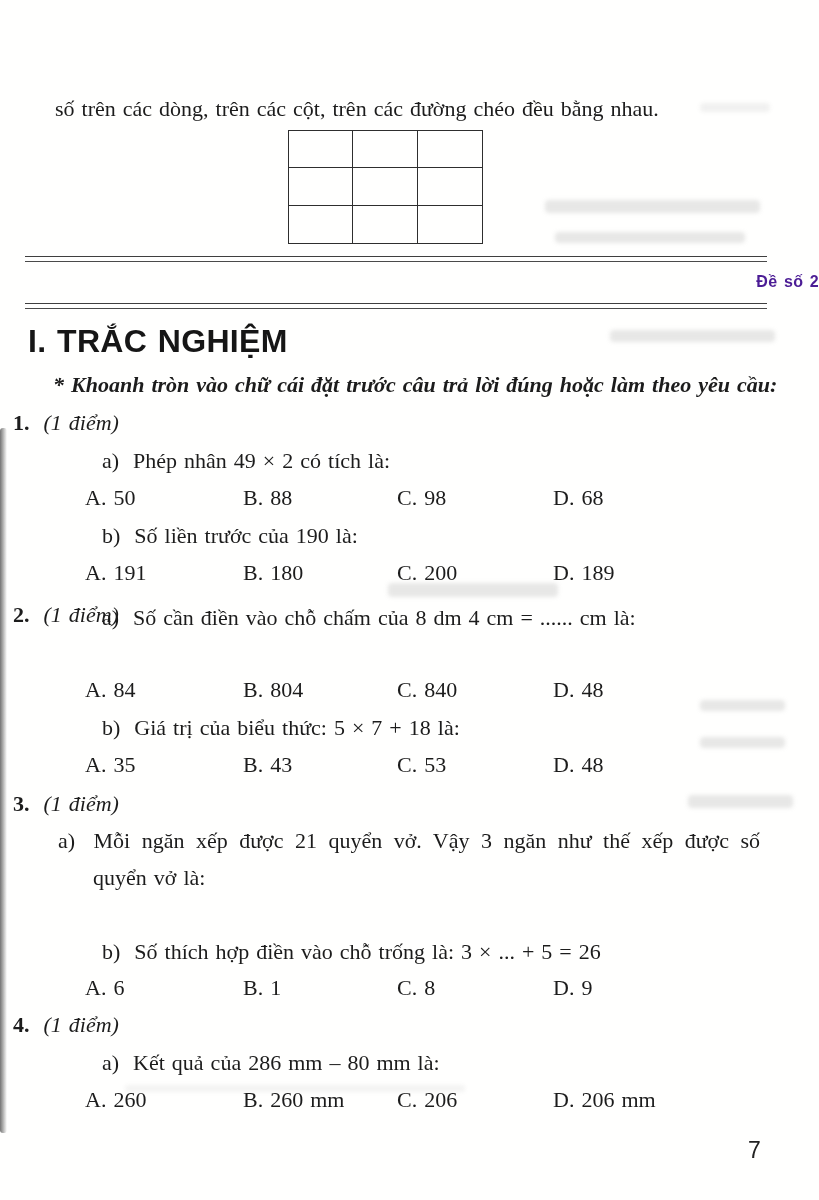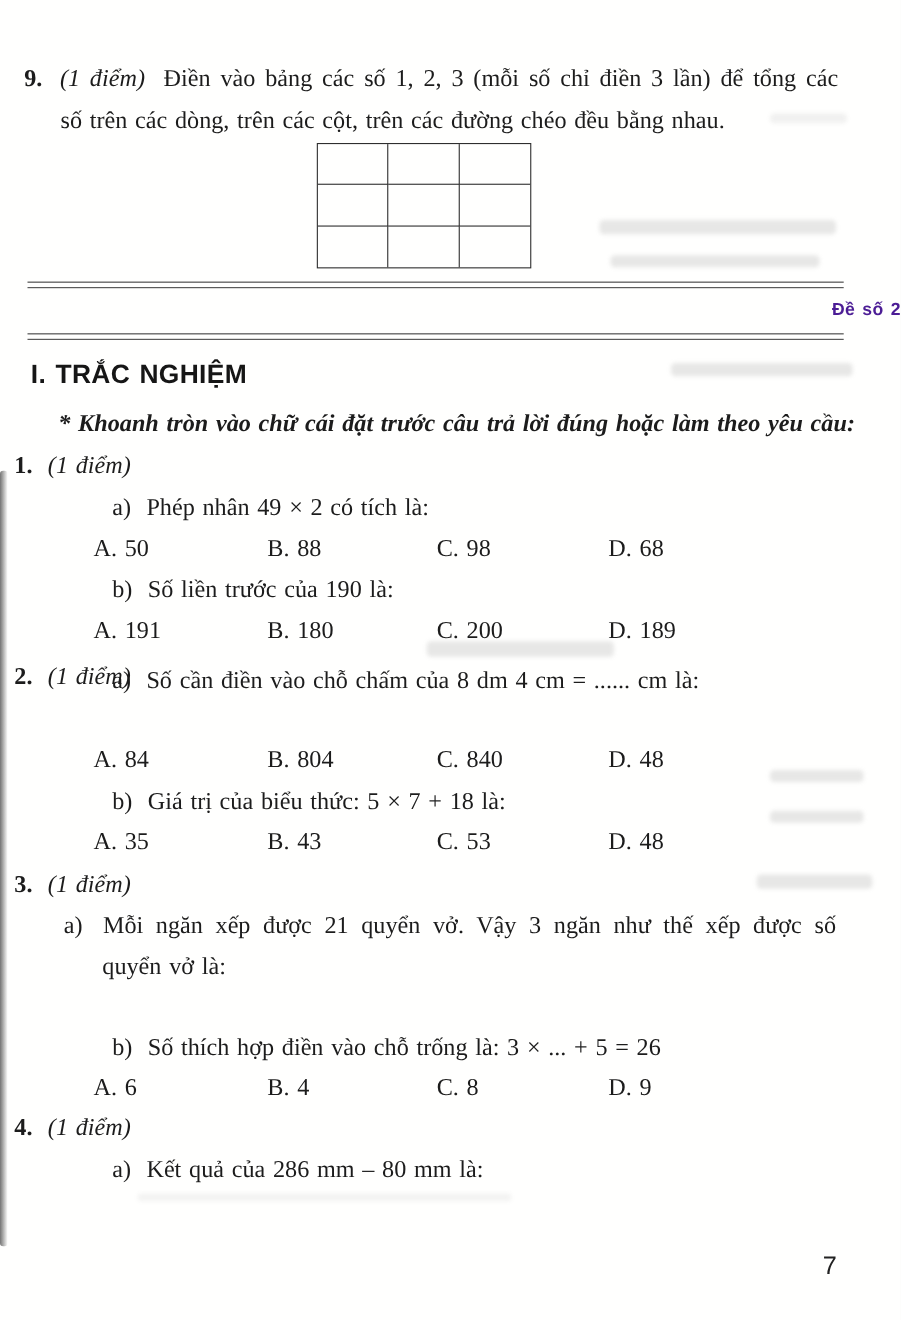"9. (1 điểm) Điền vào" div.jrow { html: <div><span>9.</span> <span>(1 điểm)</span> <span>Điền vào bảng các số 1, 2, 3 (mỗi số chỉ điền 3 lần) để tổng các</span></div> -> none }
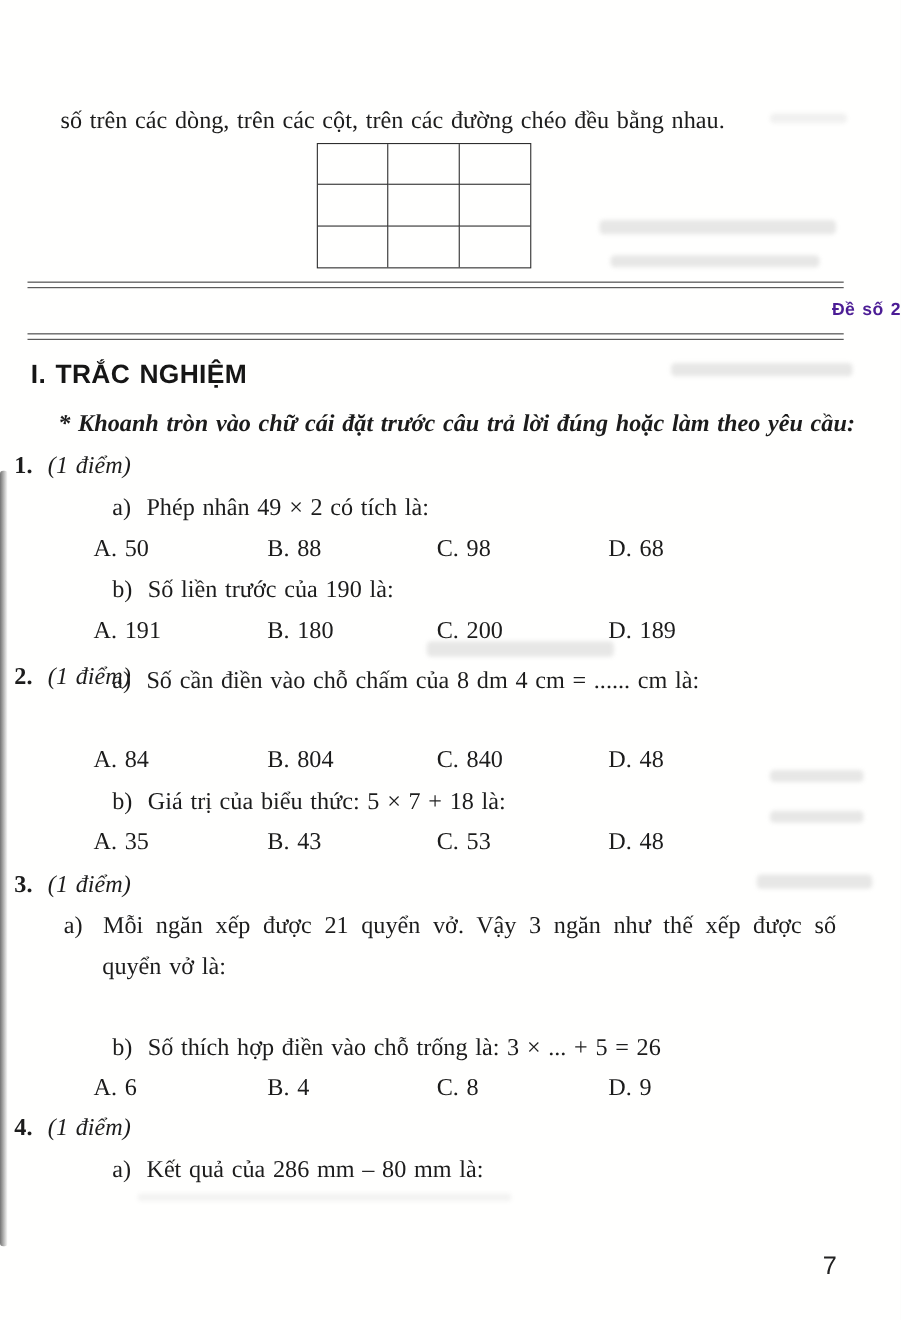"I. TRẮC NGHIỆM" .section-title { font-size: 24px -> 32px }
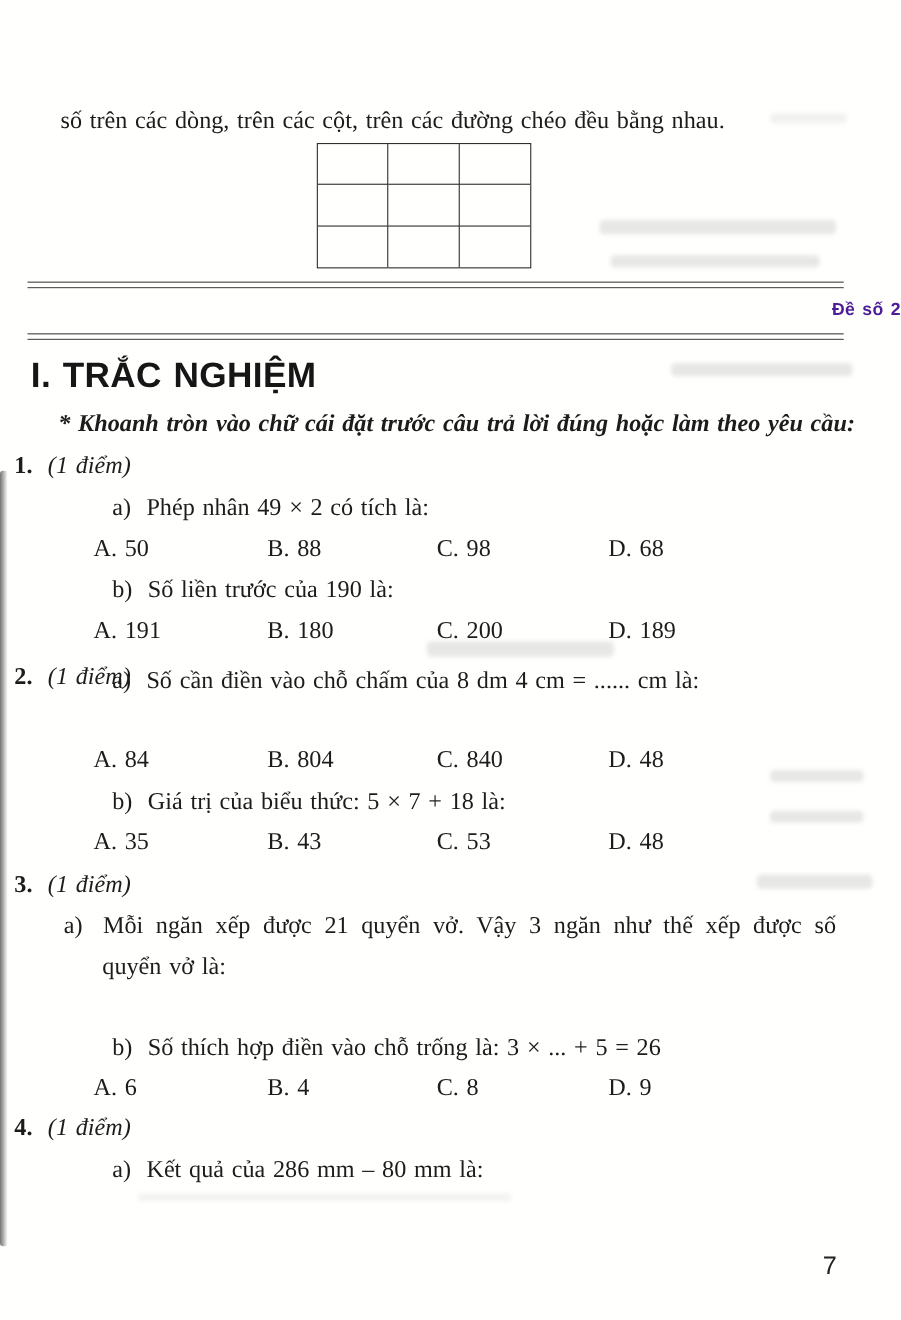"B. 4" span { text: 4 -> 1 }
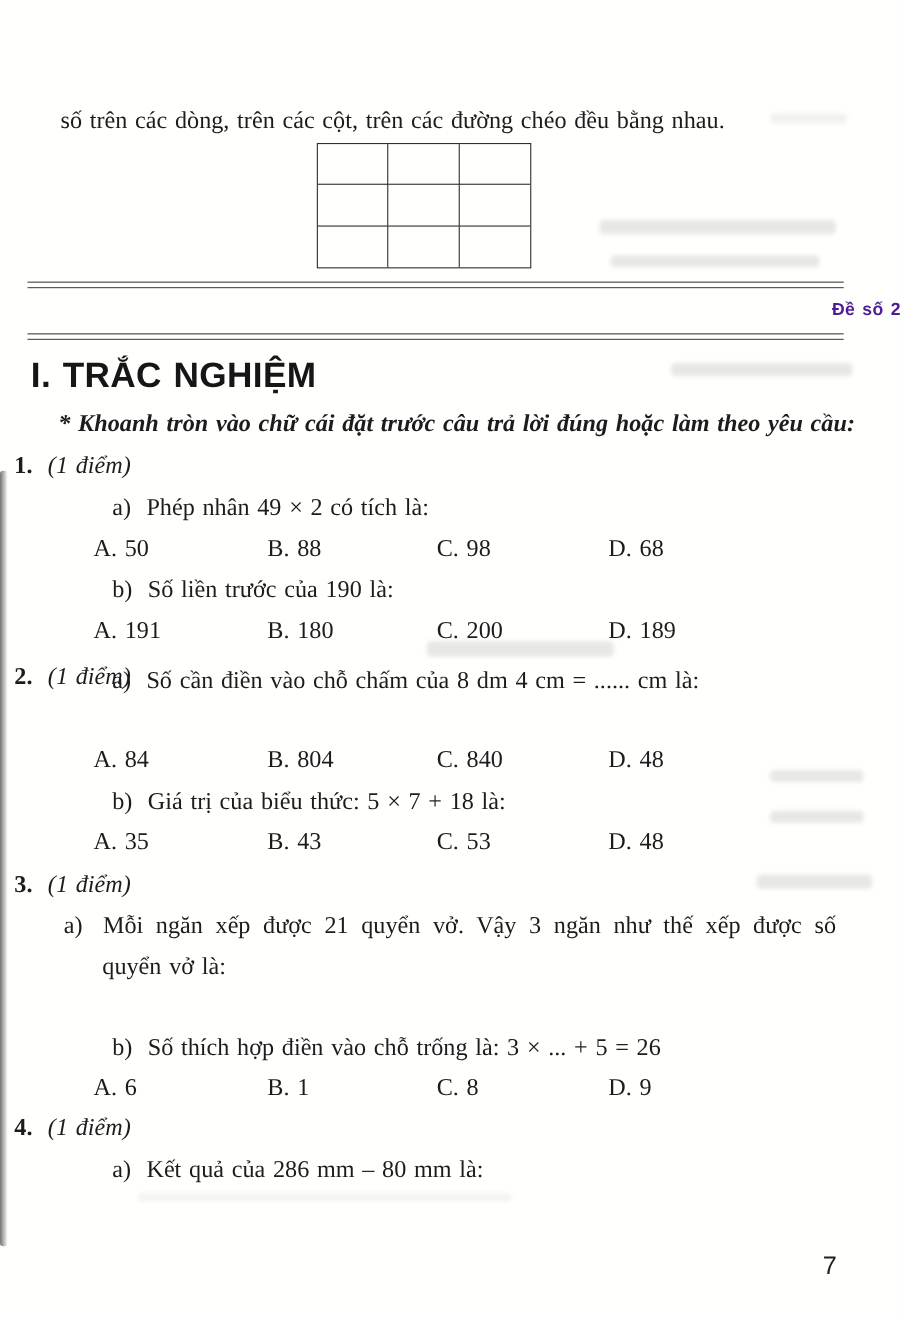"A. 260" div.row { html: none -> <div> <span>A. 260</span> <span>B. 260 mm</span> <span>C. 206</span> <span>D. 206 mm</span> </div> }
